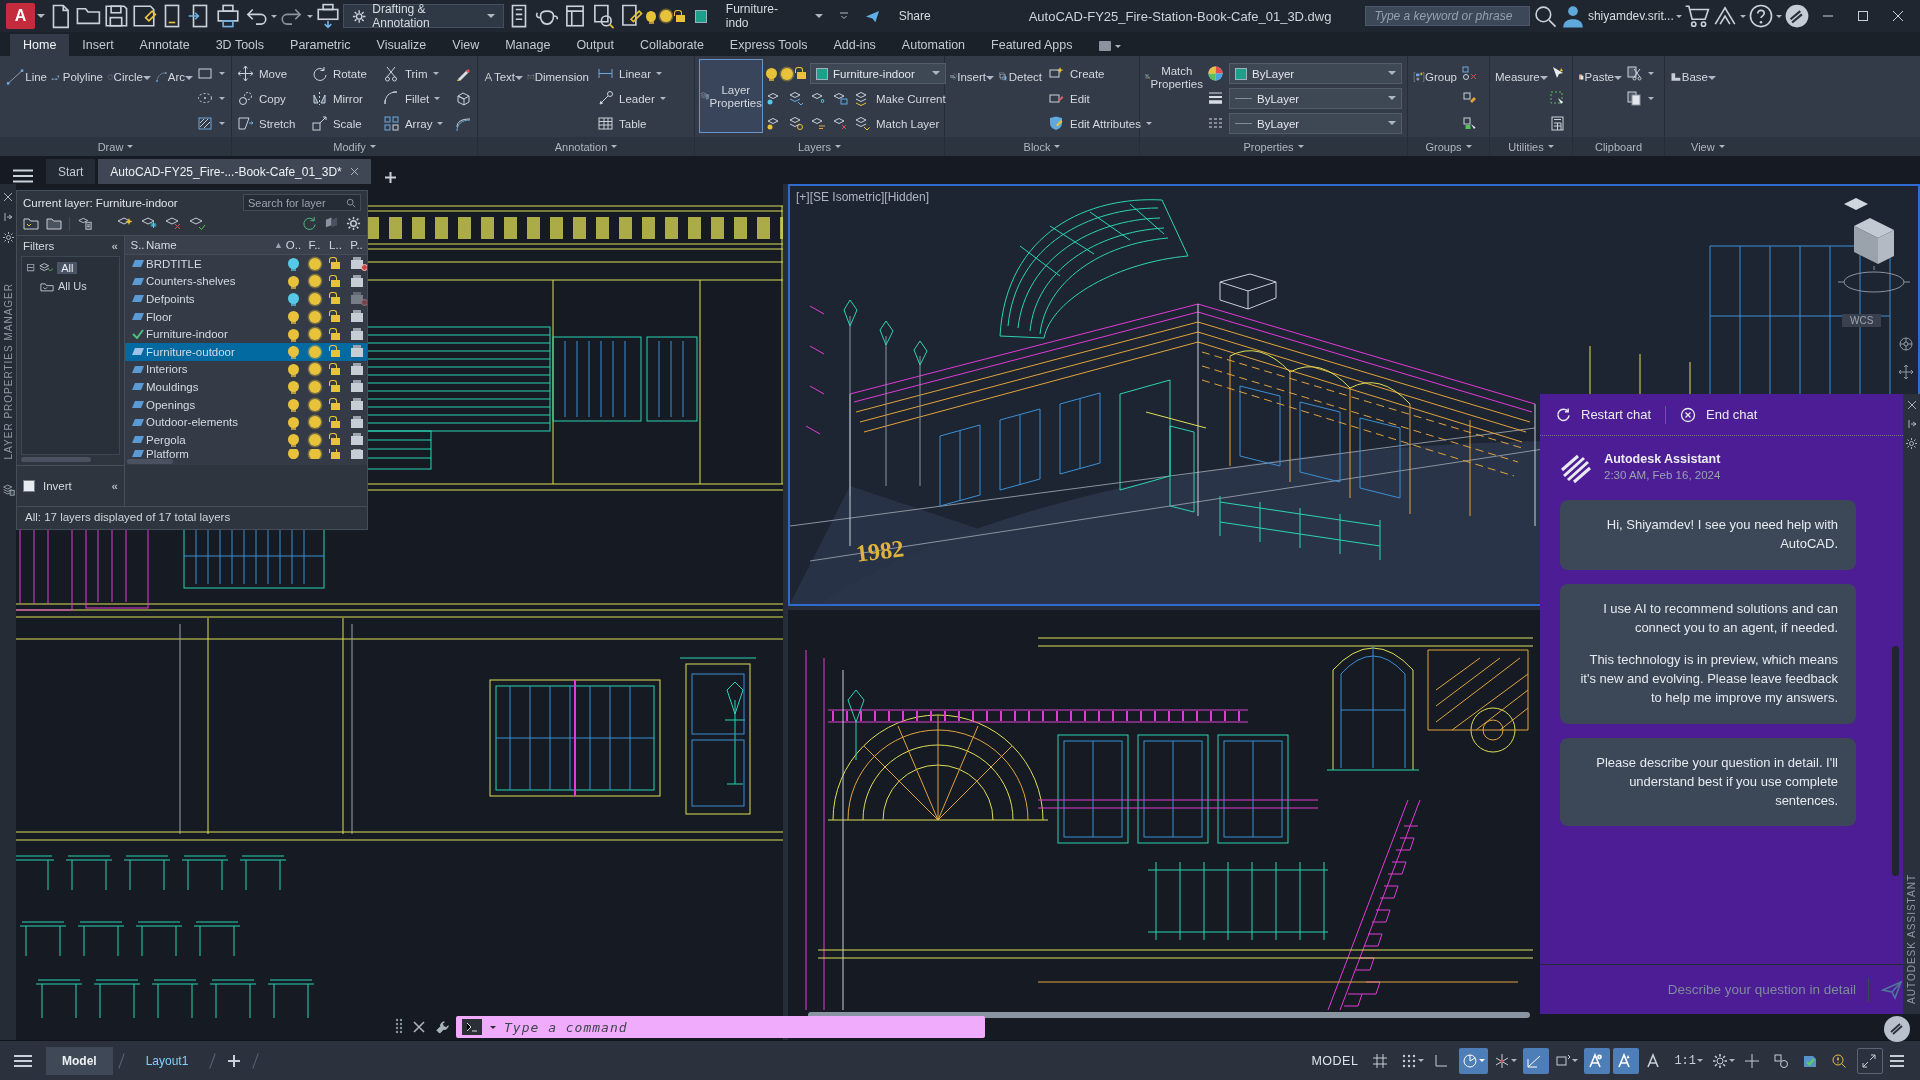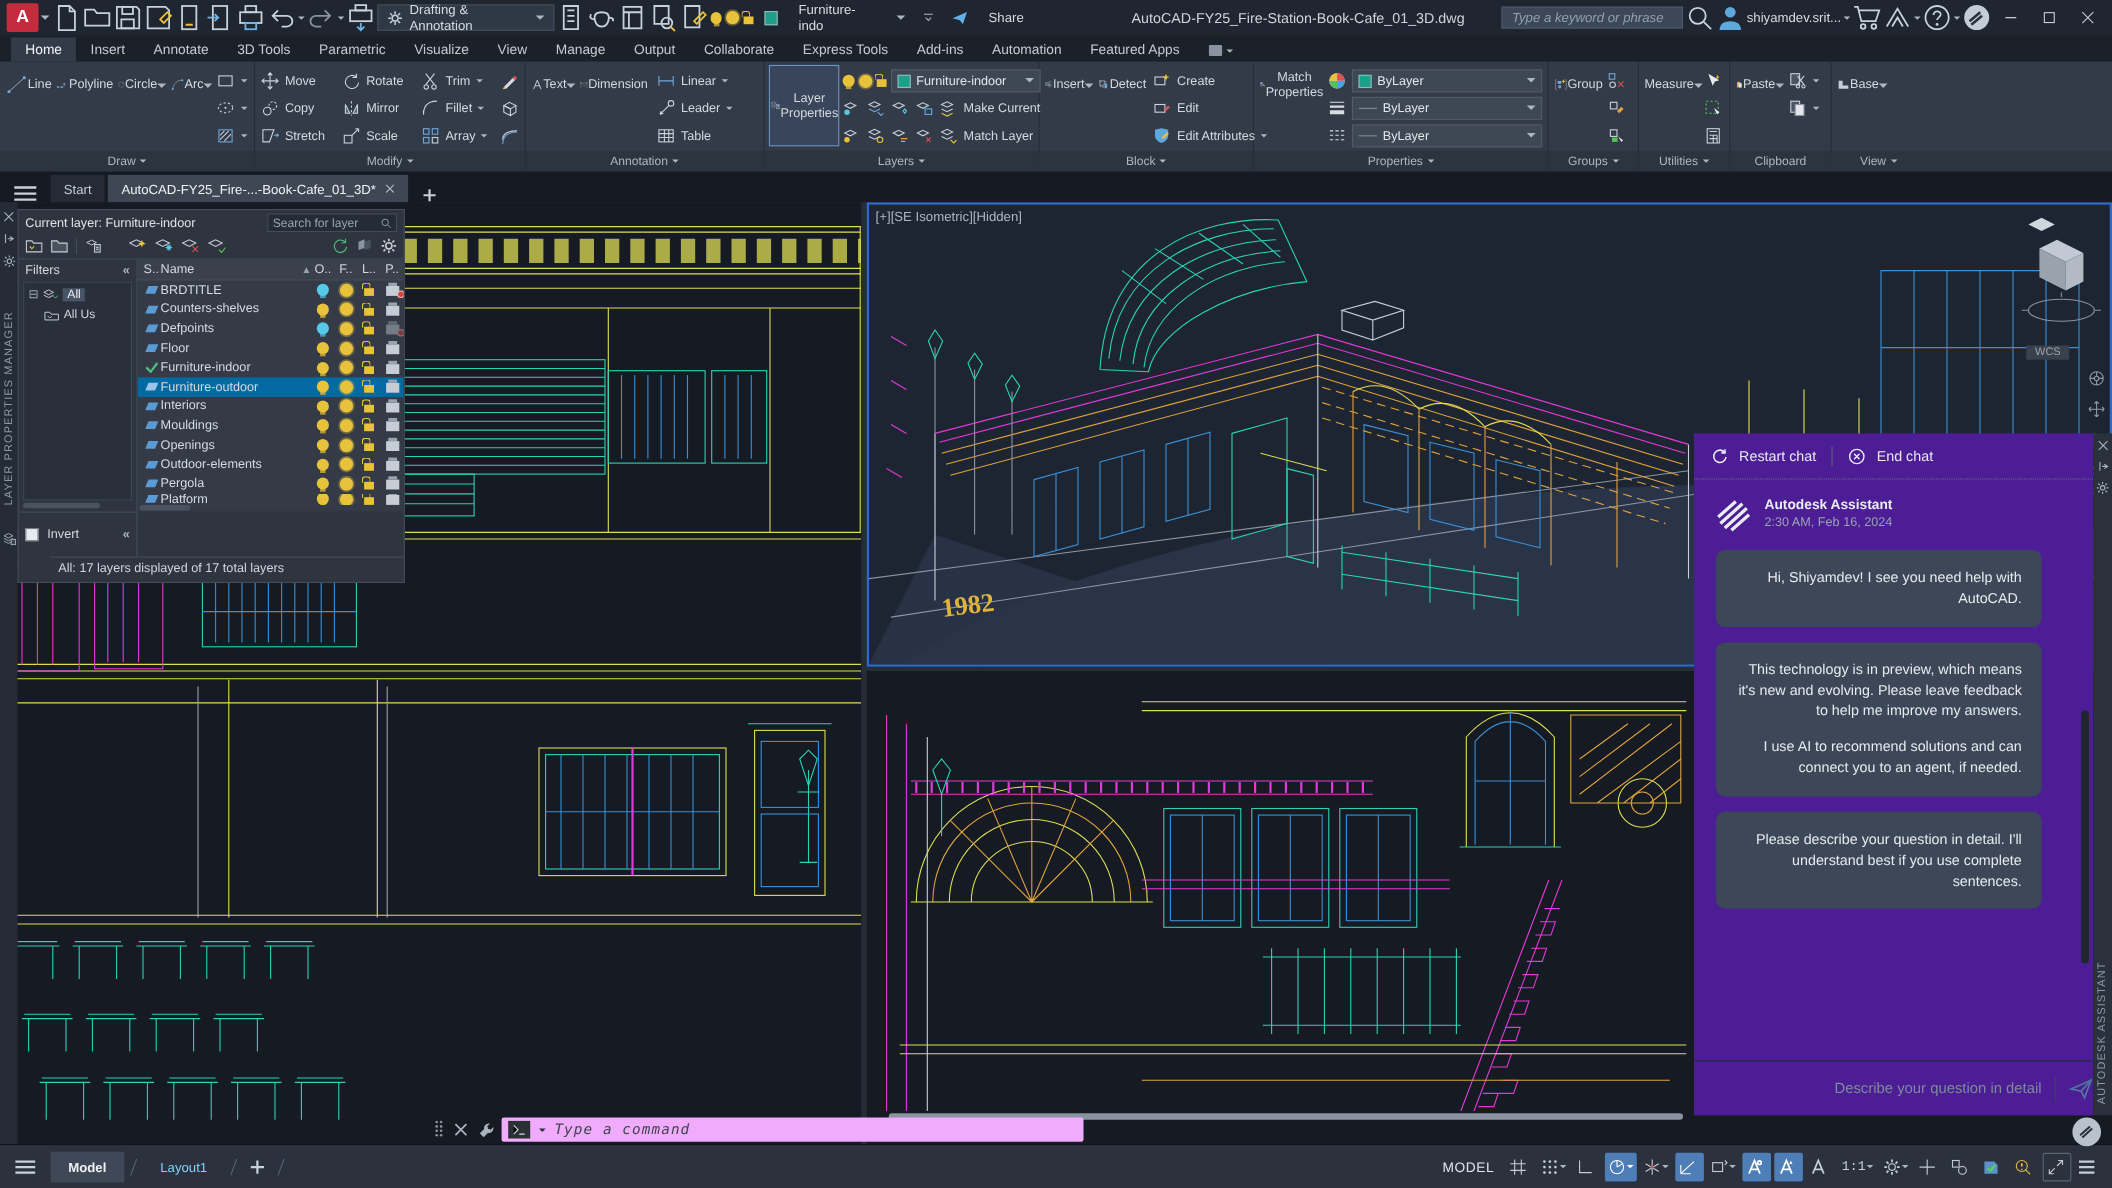"All: 17 layers displayed of" #pal-status { margin-left: 28px -> none }
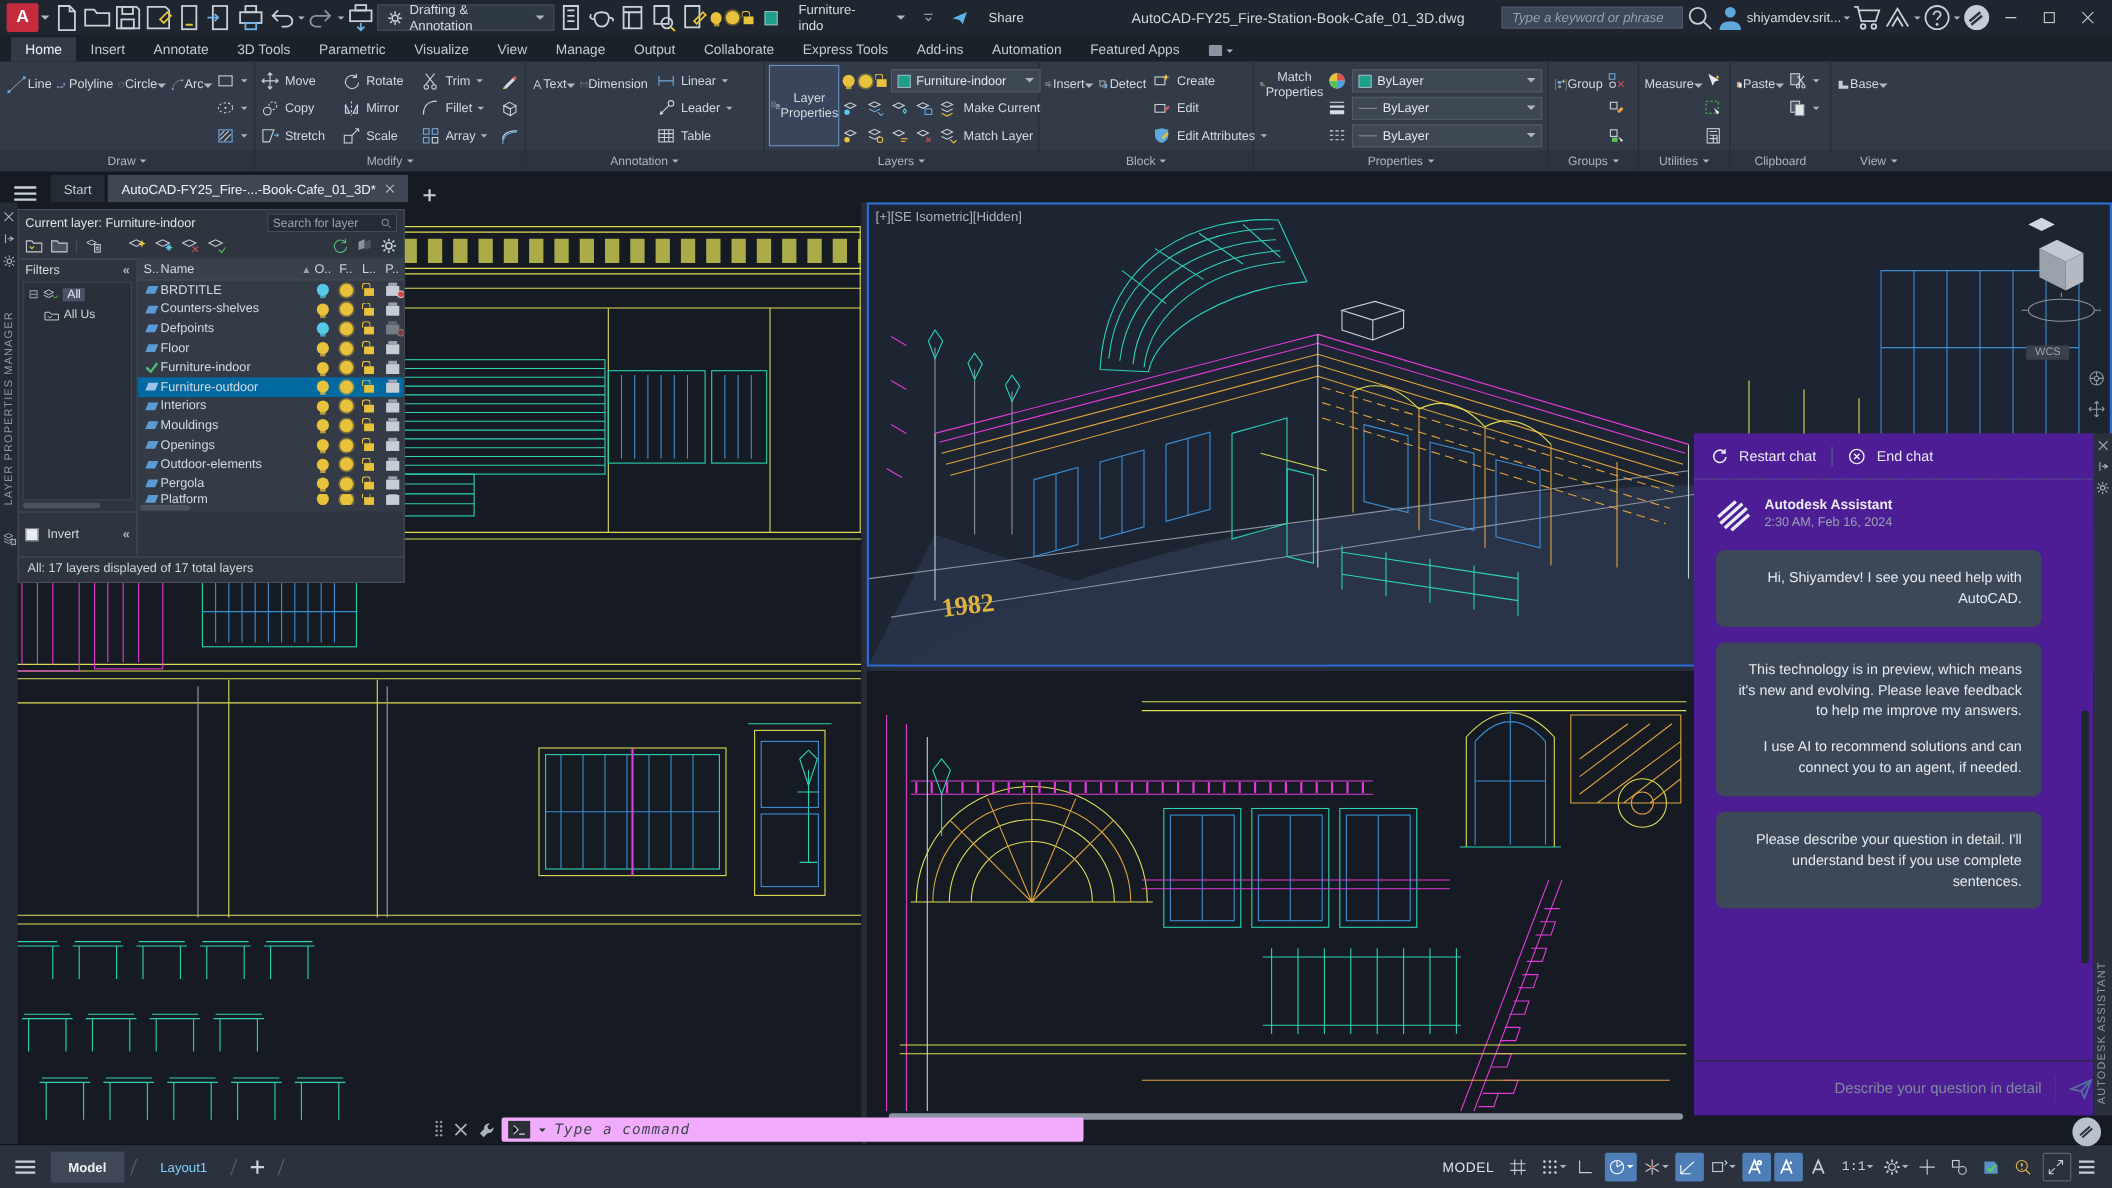"This technology is in preview," p { order: before "I use AI to recommend" -> after "I use AI to recommend" }
